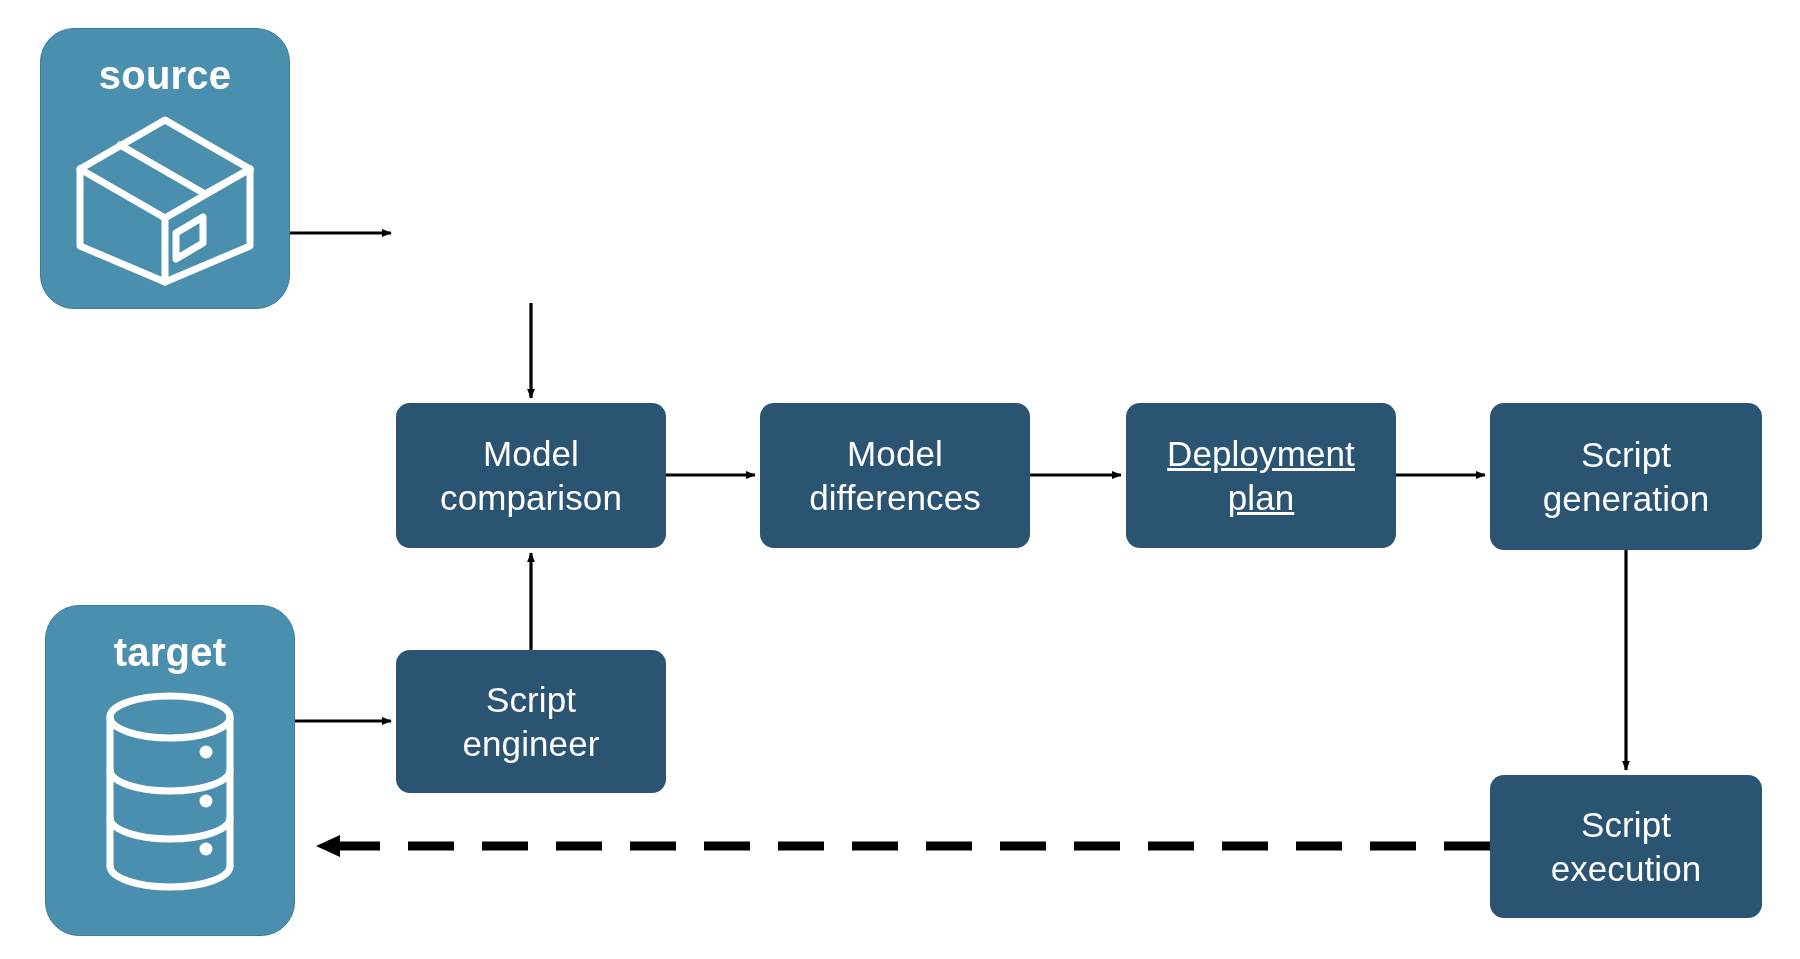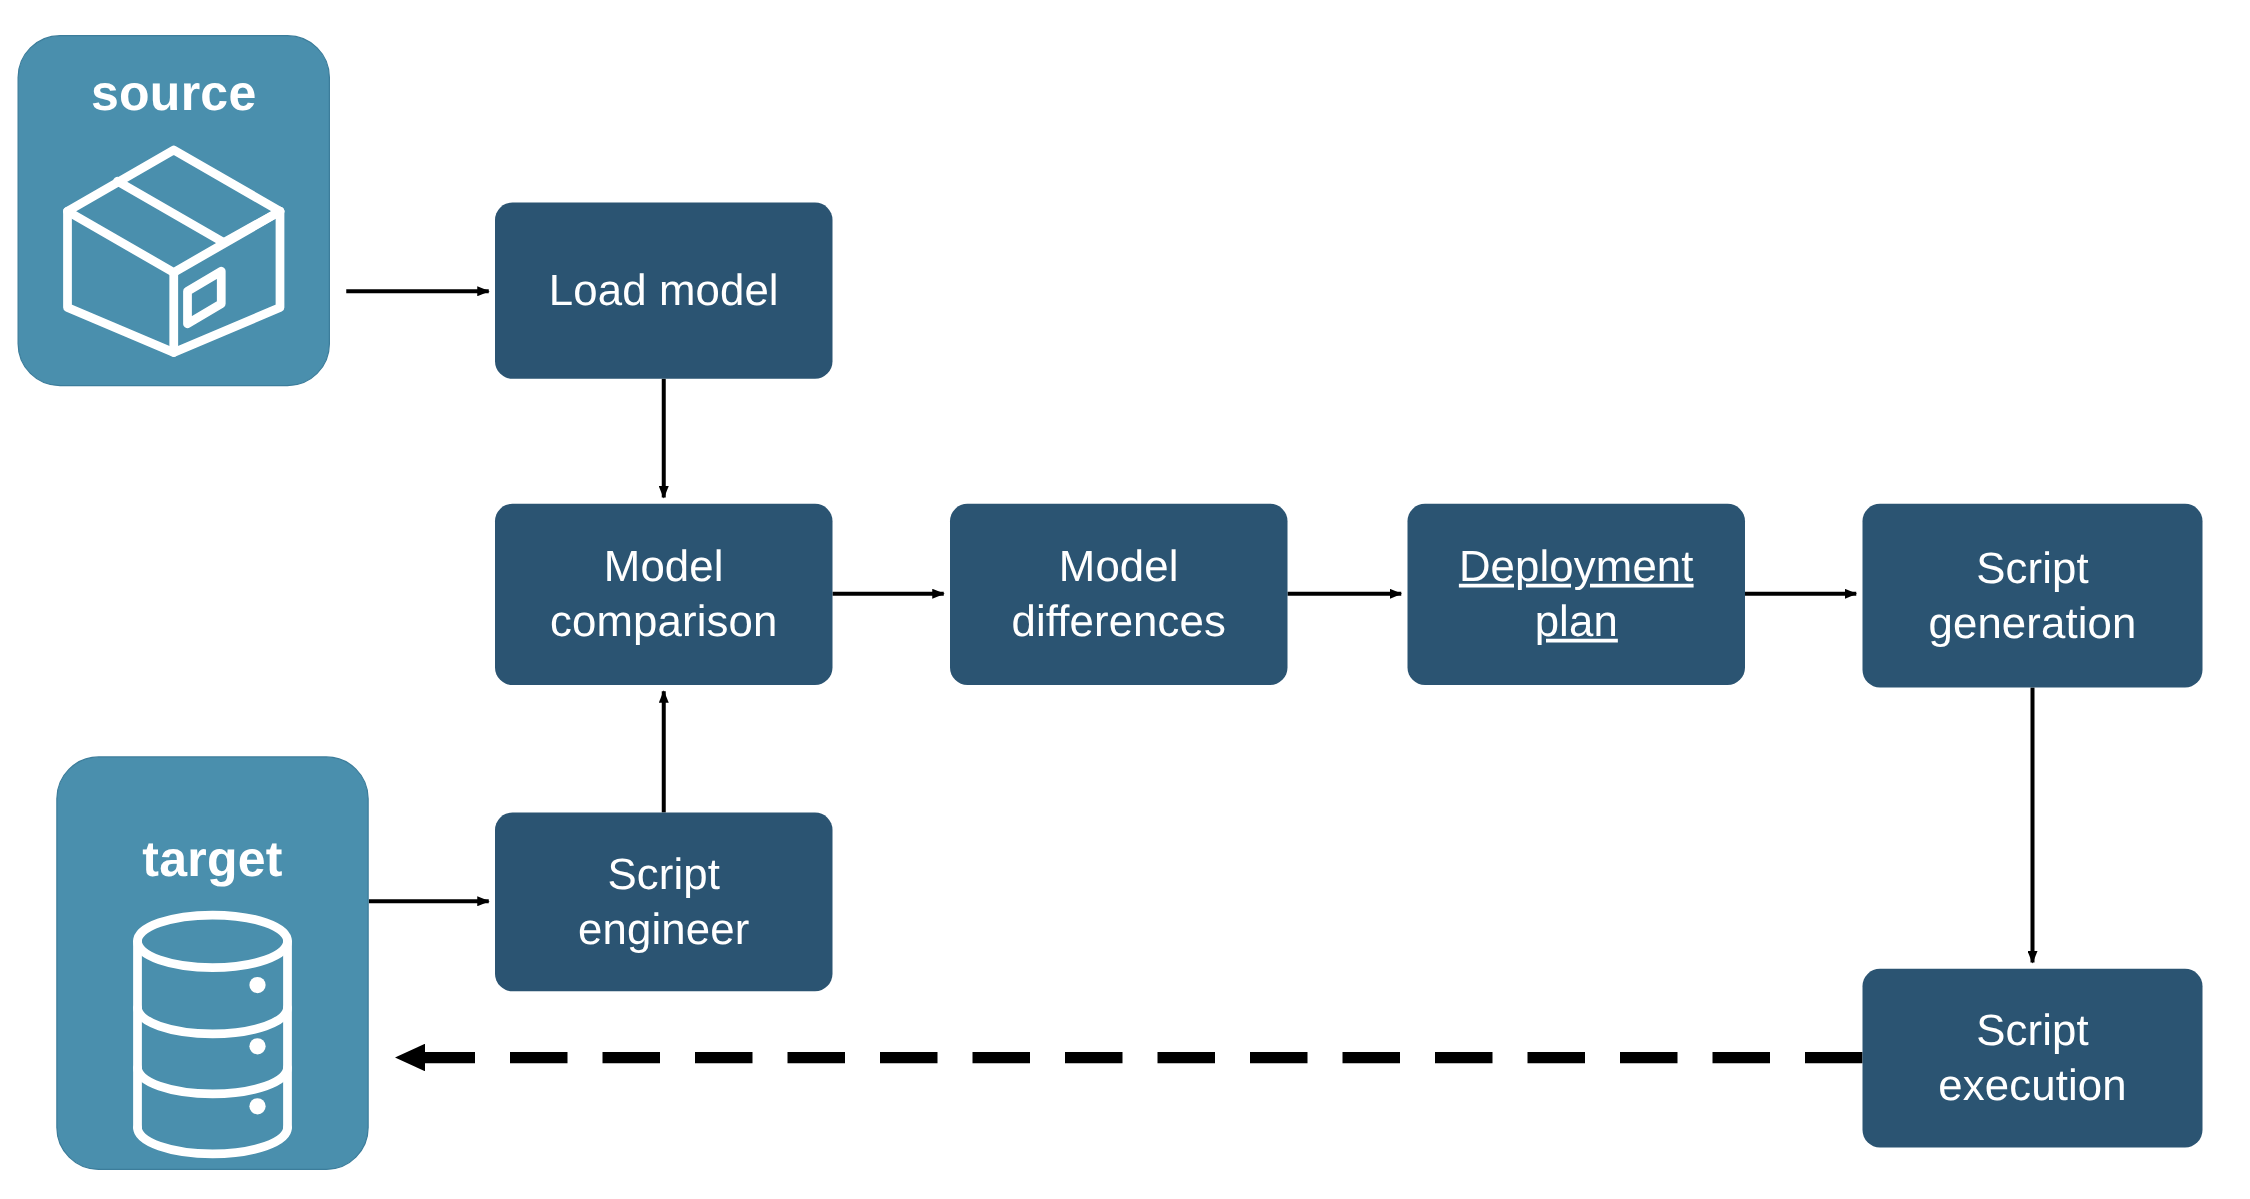"source" div.node { left: 14px -> 40px }
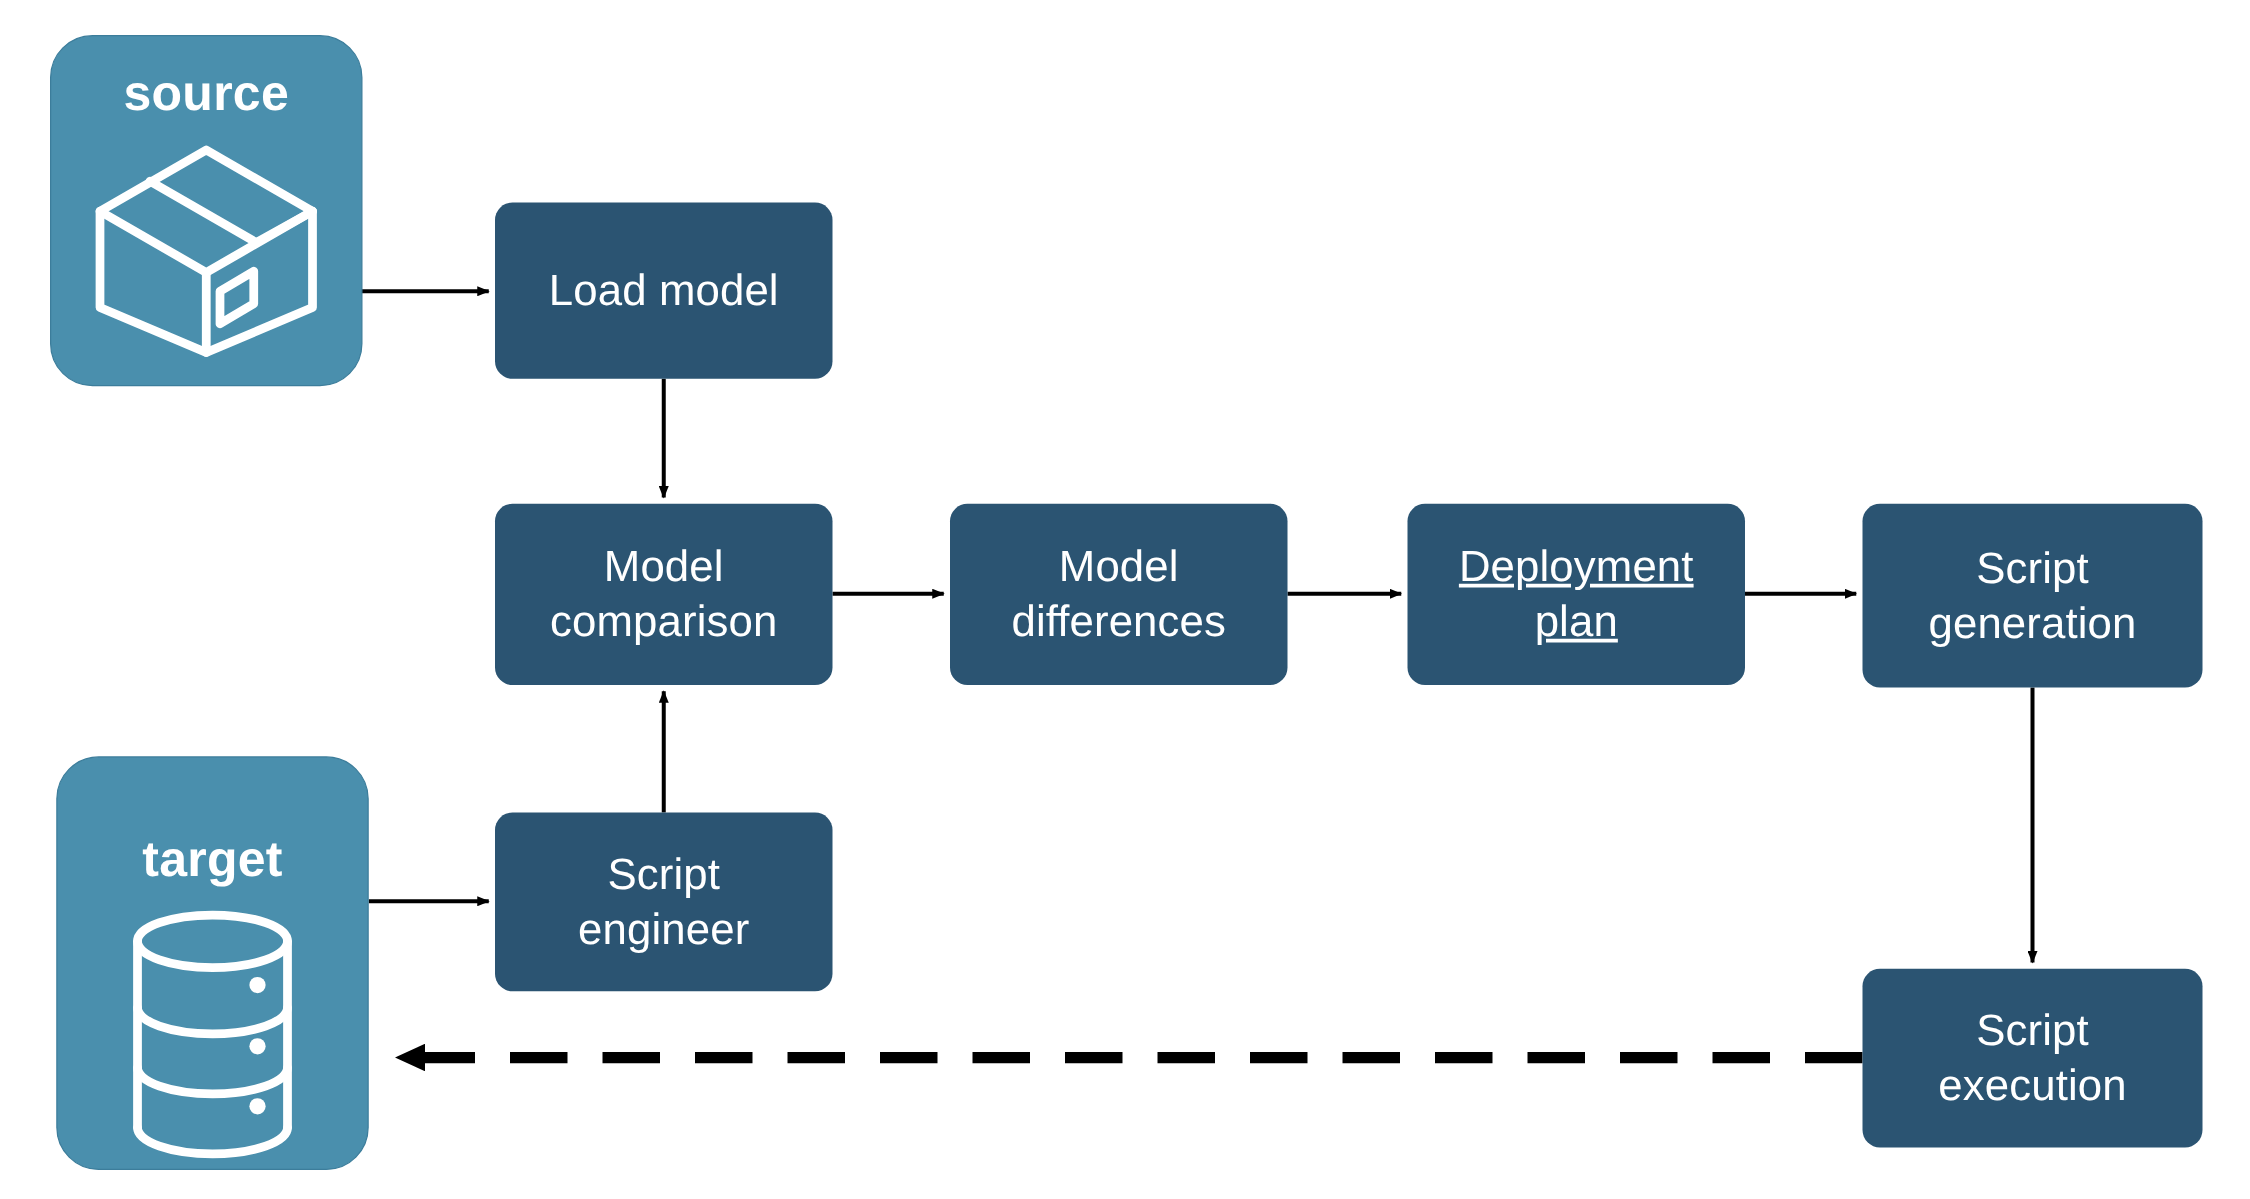"Load model" div.node { html: <div> <span>Load model</span> </div> -> none }
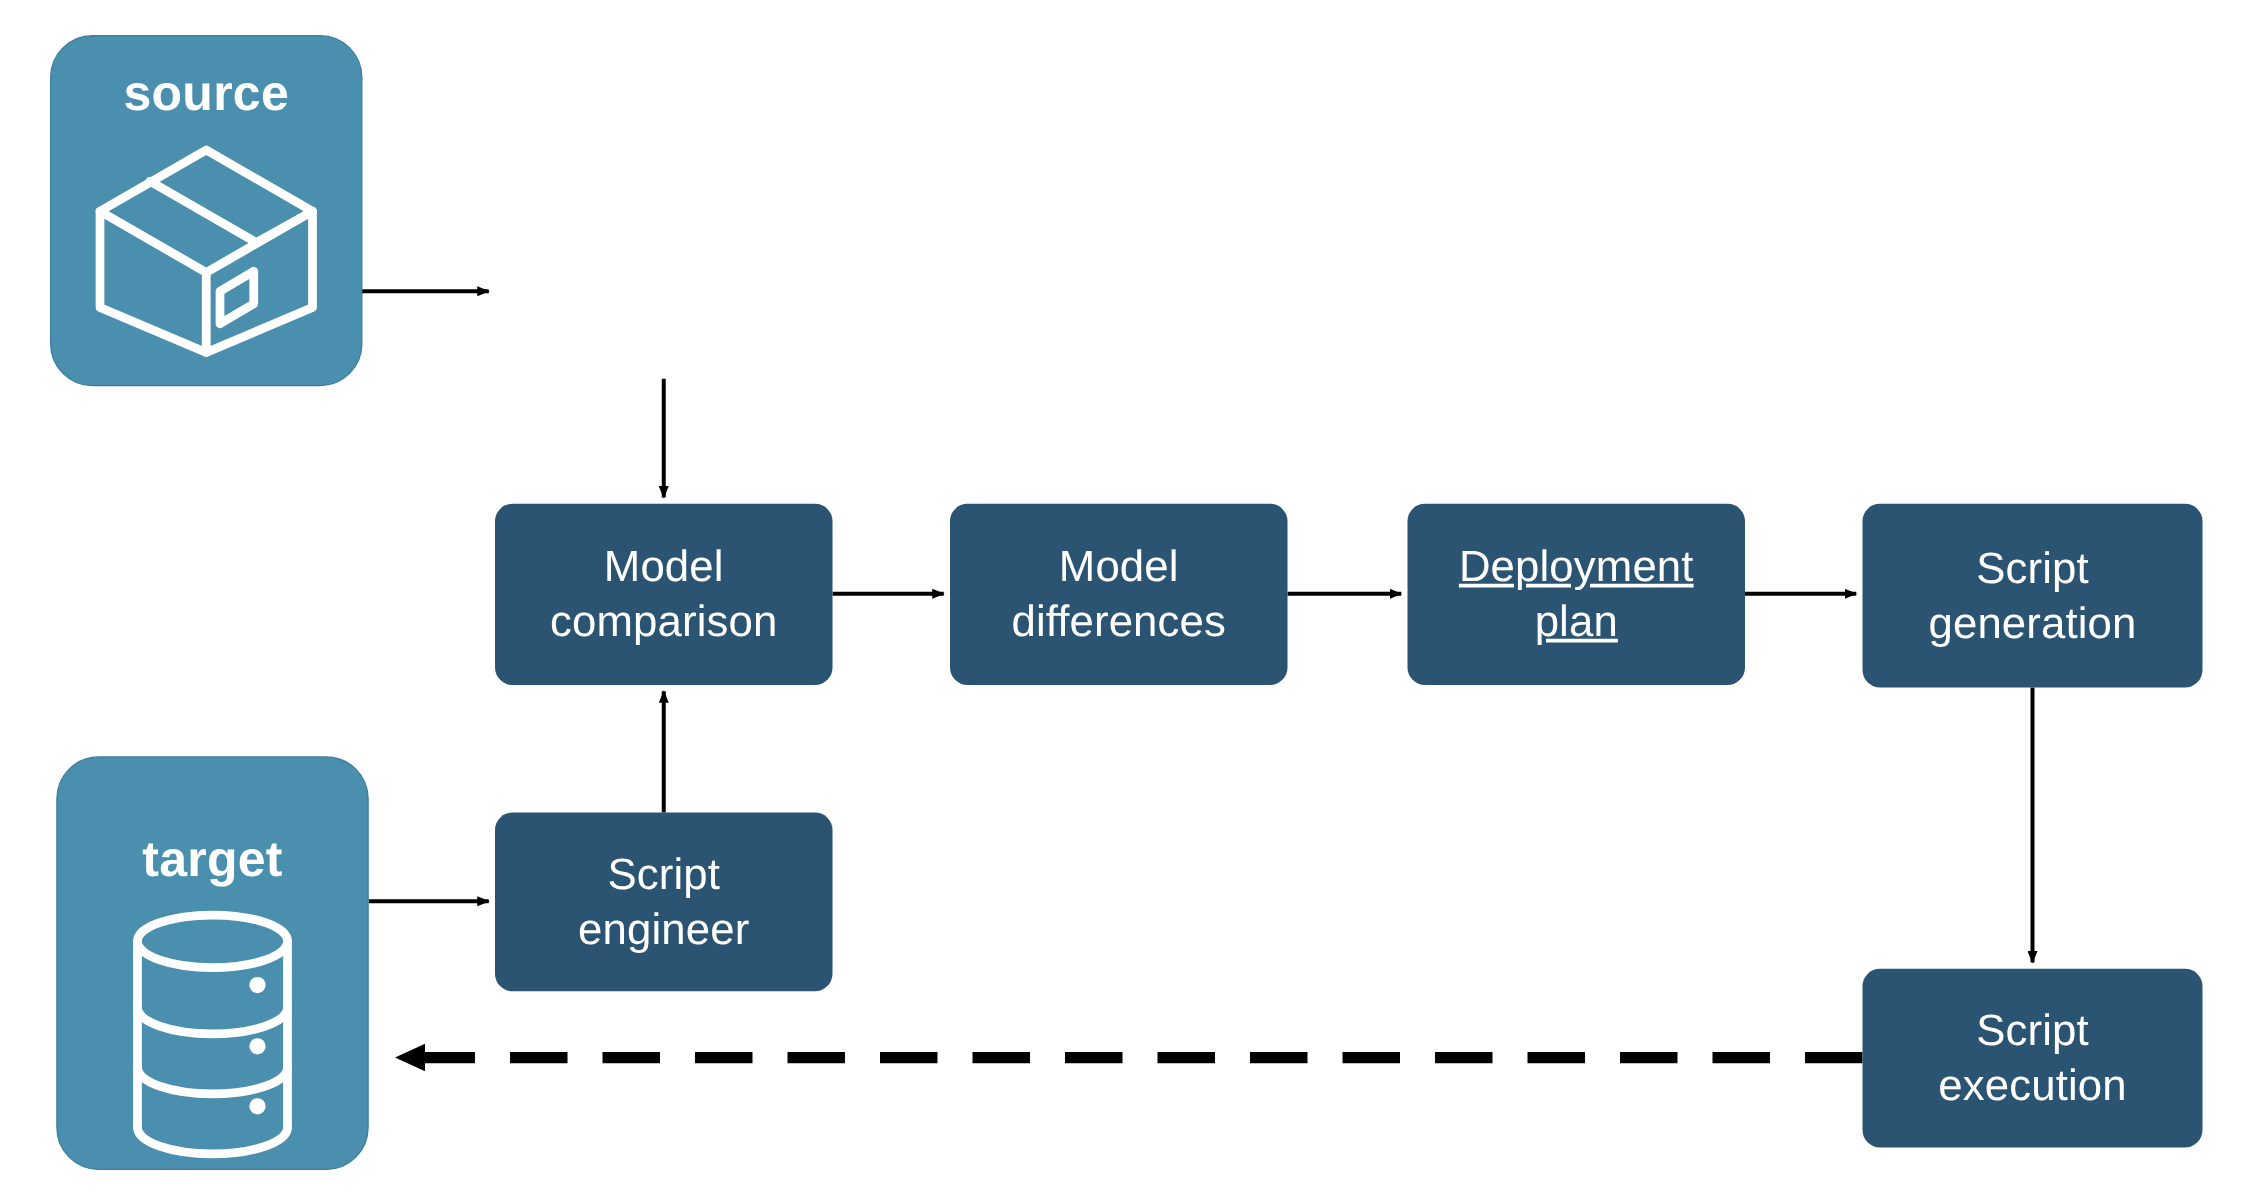"target" div.node { justify-content: flex-end -> none }
